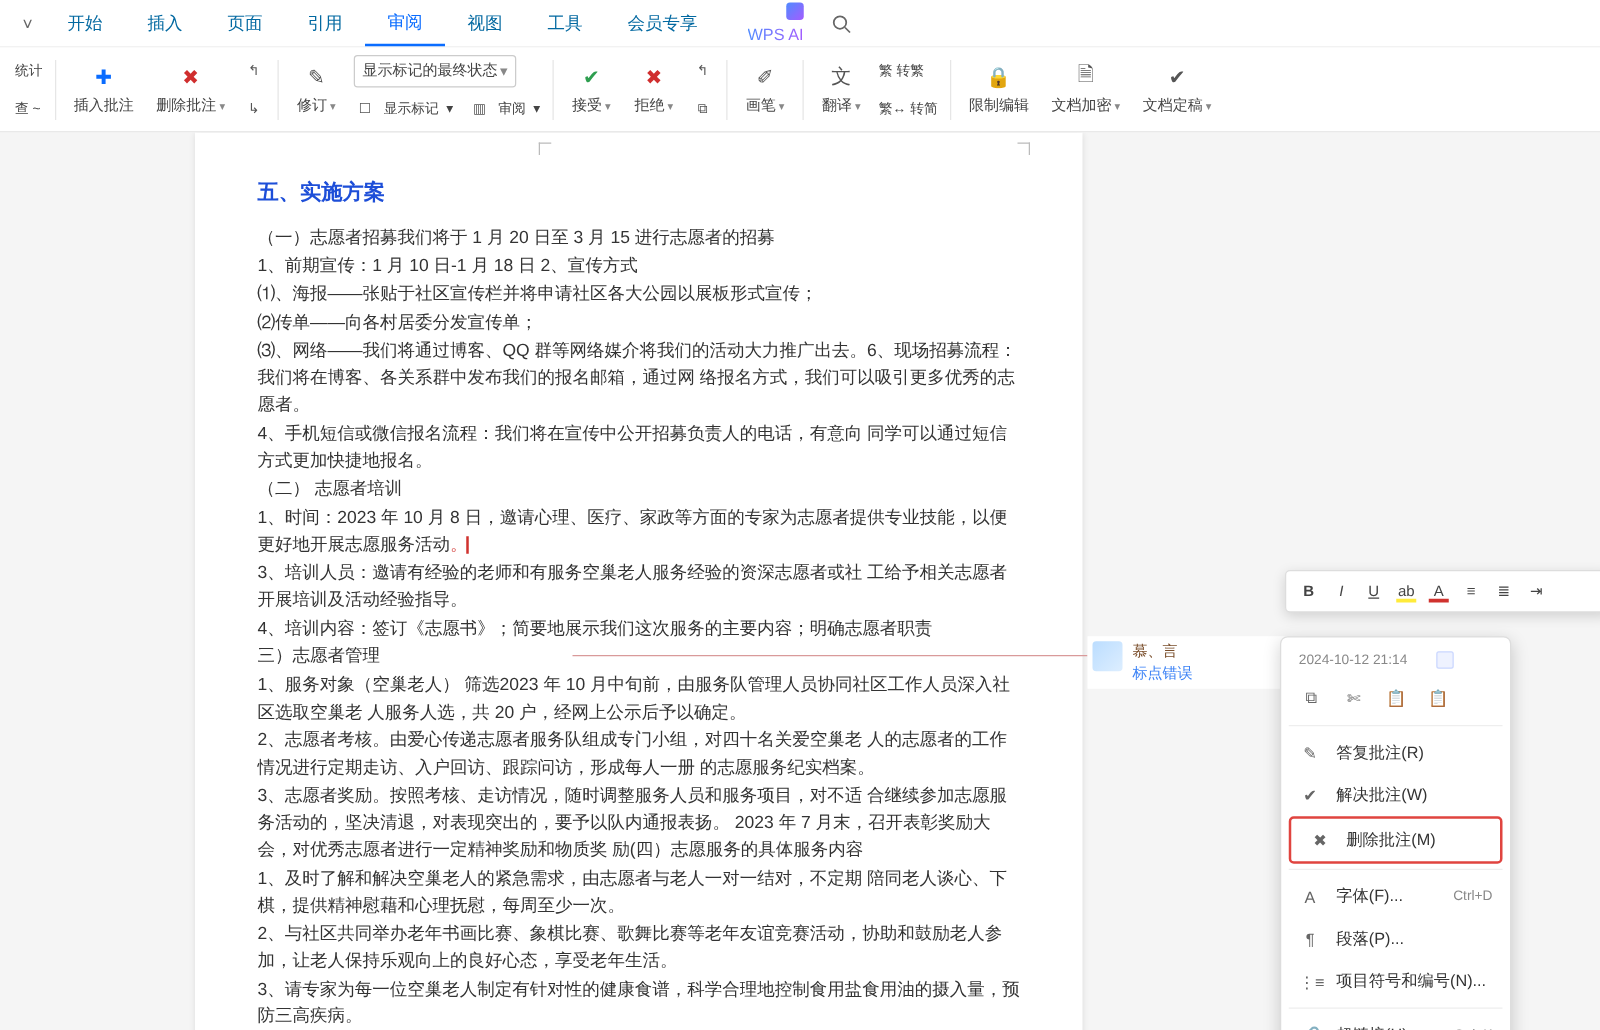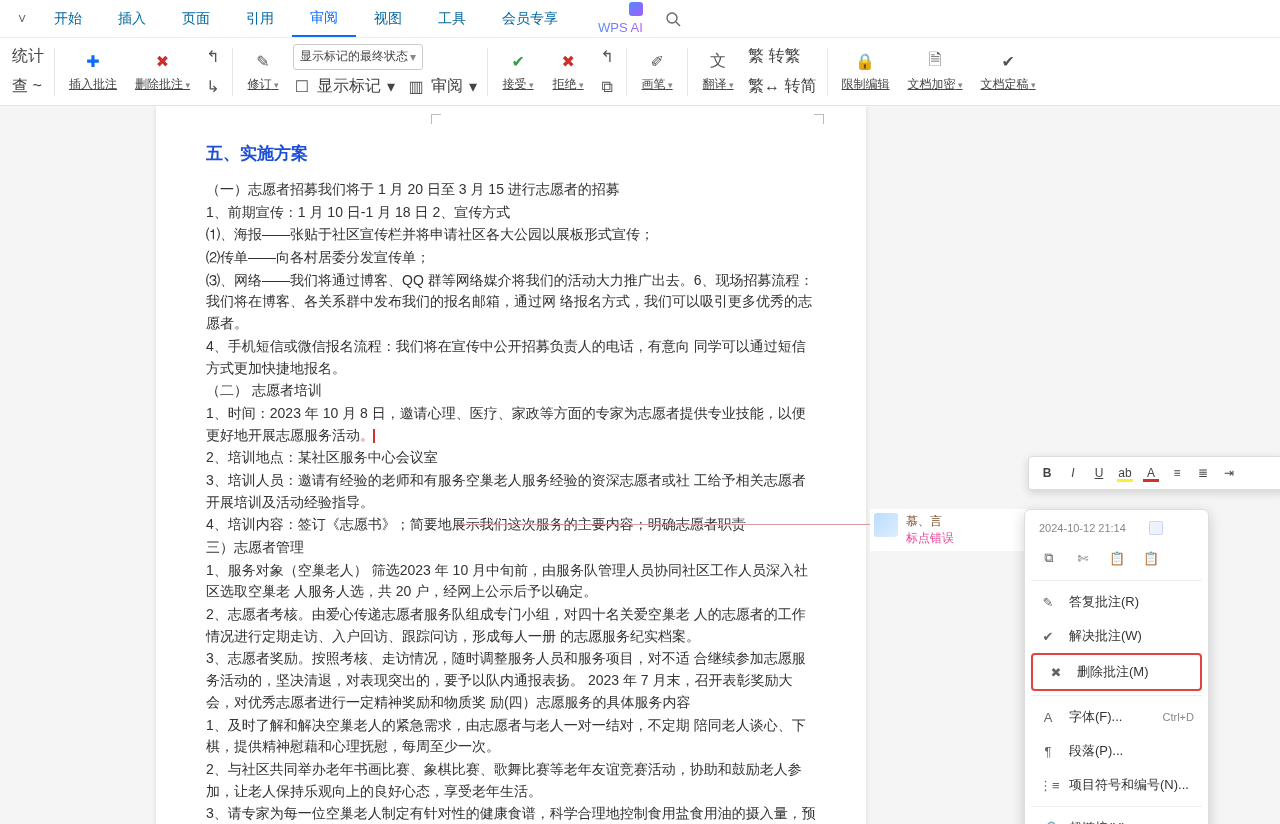"统计" .rb-mini-row { font-size: 16px -> 11px }
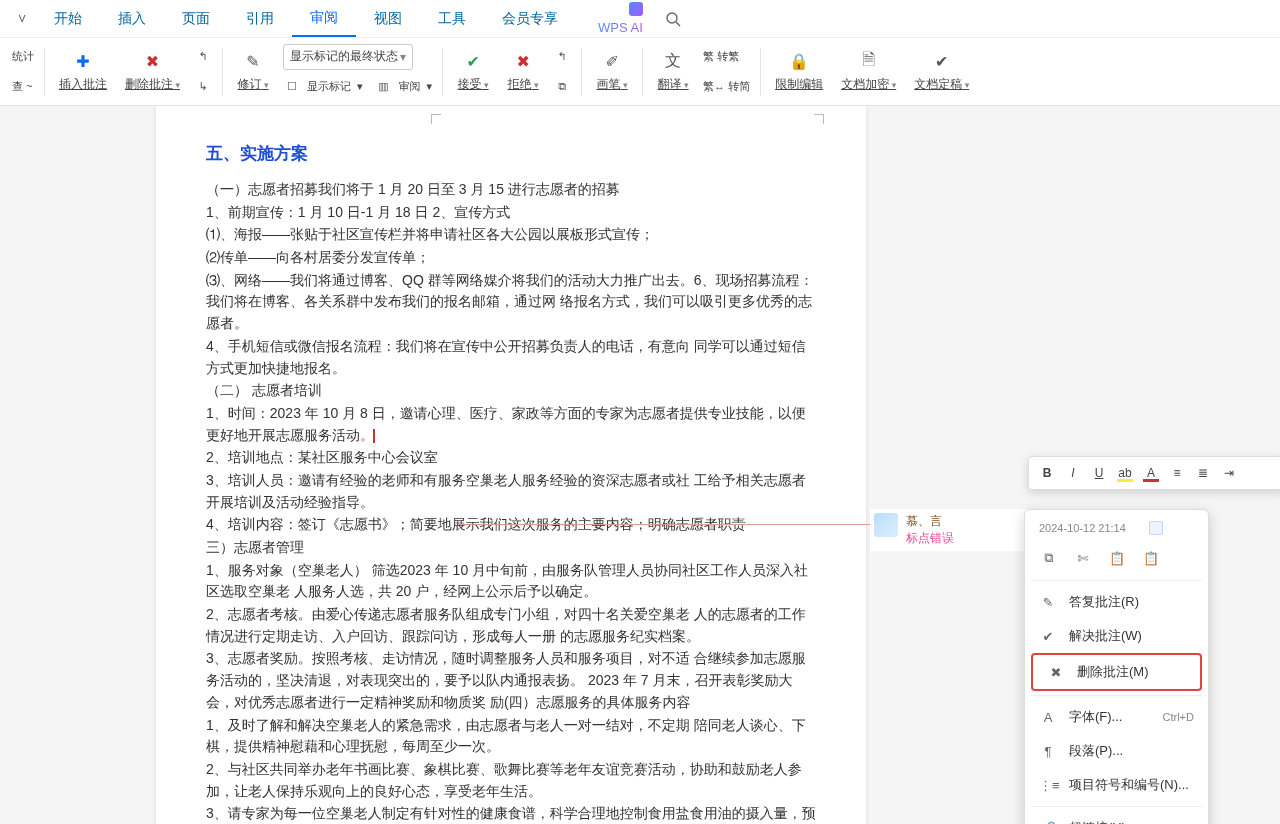"插入批注" .rb-btn .lbl { text-decoration: underline -> none }
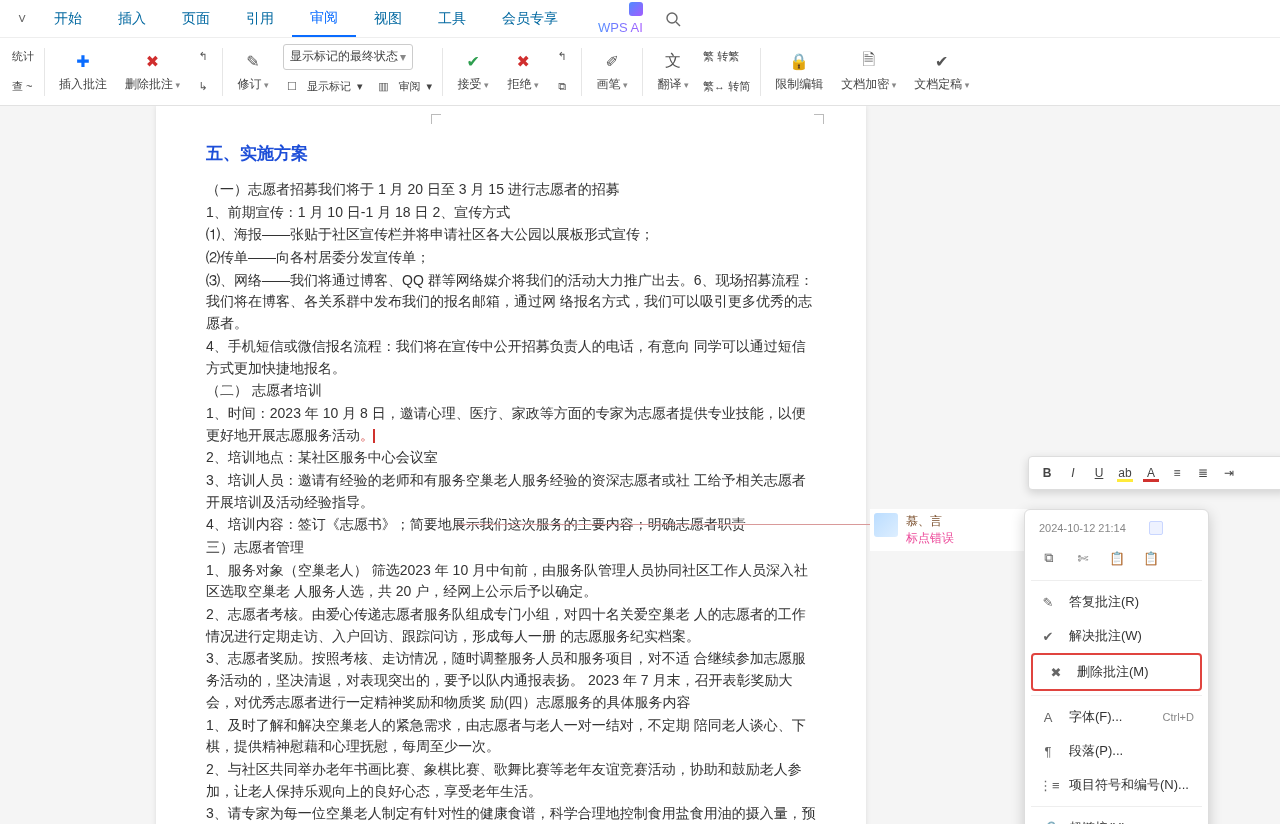"2、培训地点：某社区服务中心会议室" p { html: <p>2、培训地点：某社区服务中心会议室</p> -> none }
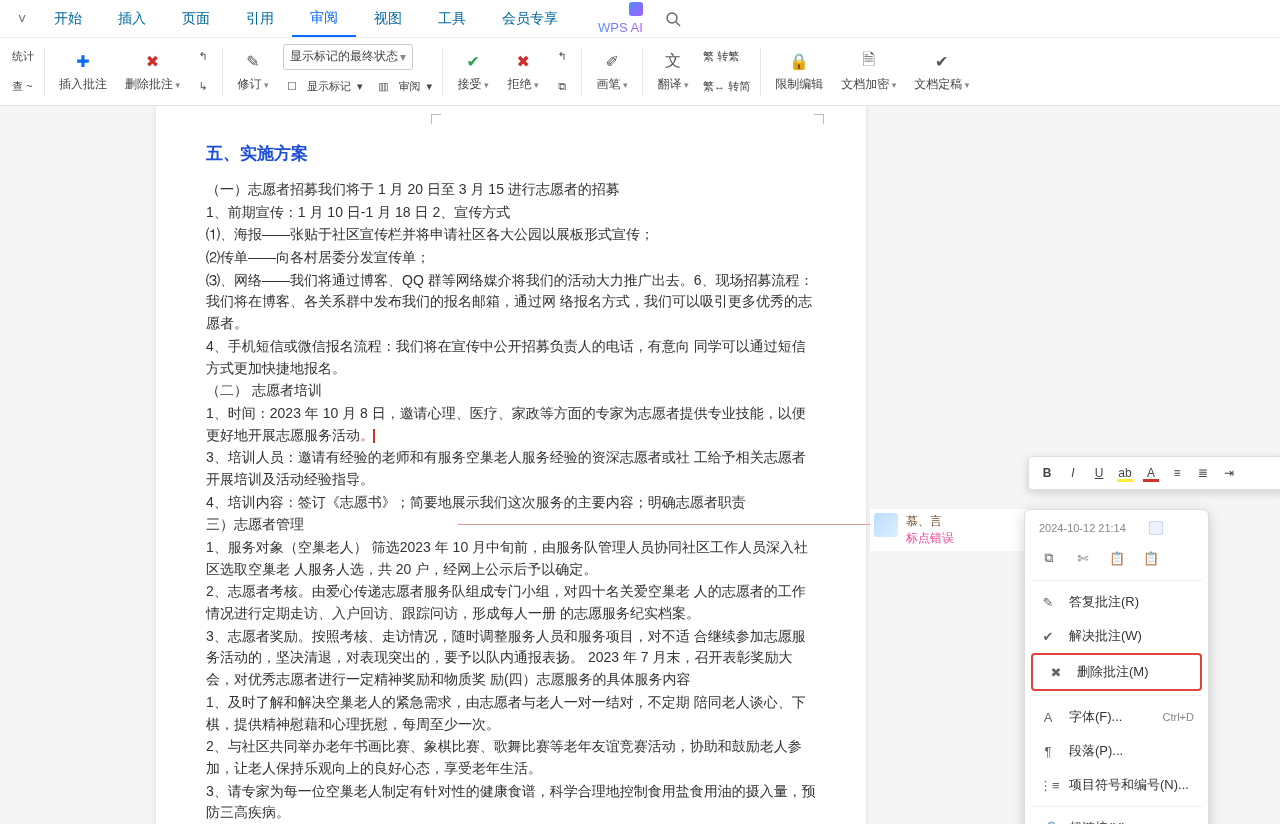"标点错误" .comment-card .ctext .body { color: #ec4899 -> #3b82f6 }
